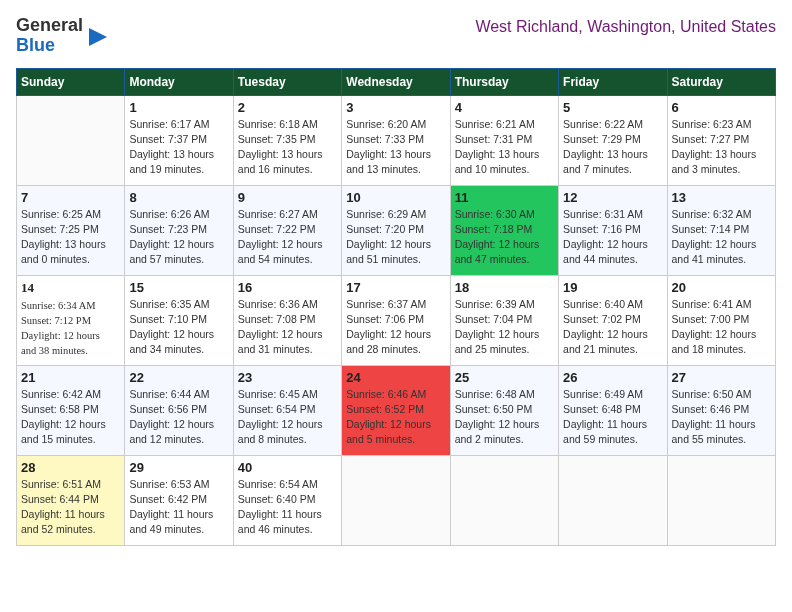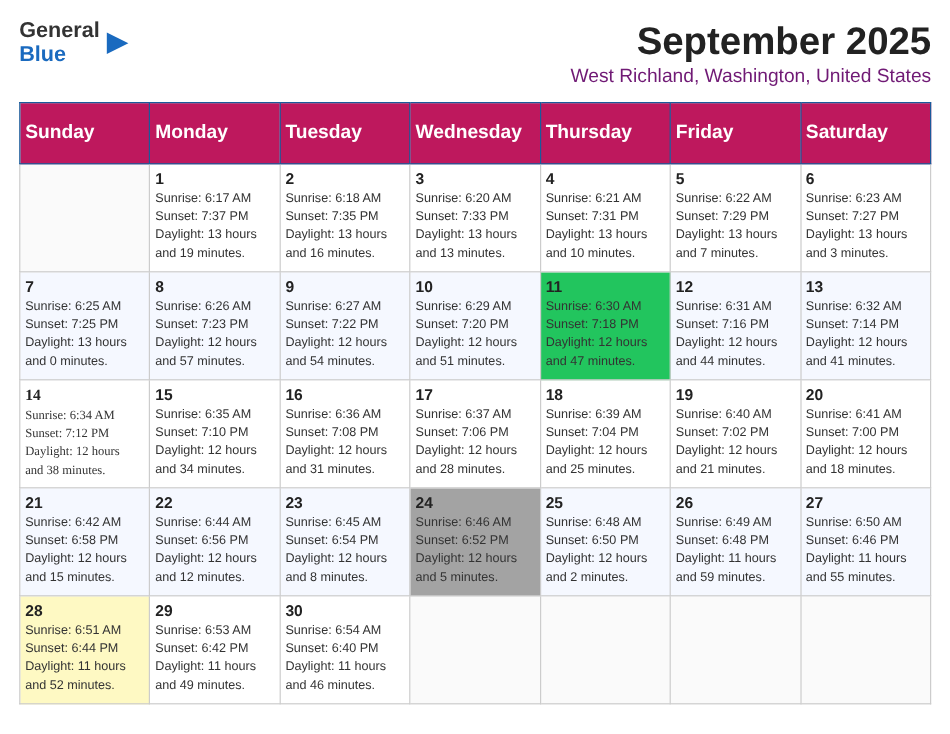"September 2025" div.month-title { html: <div>September 2025</div> -> none }
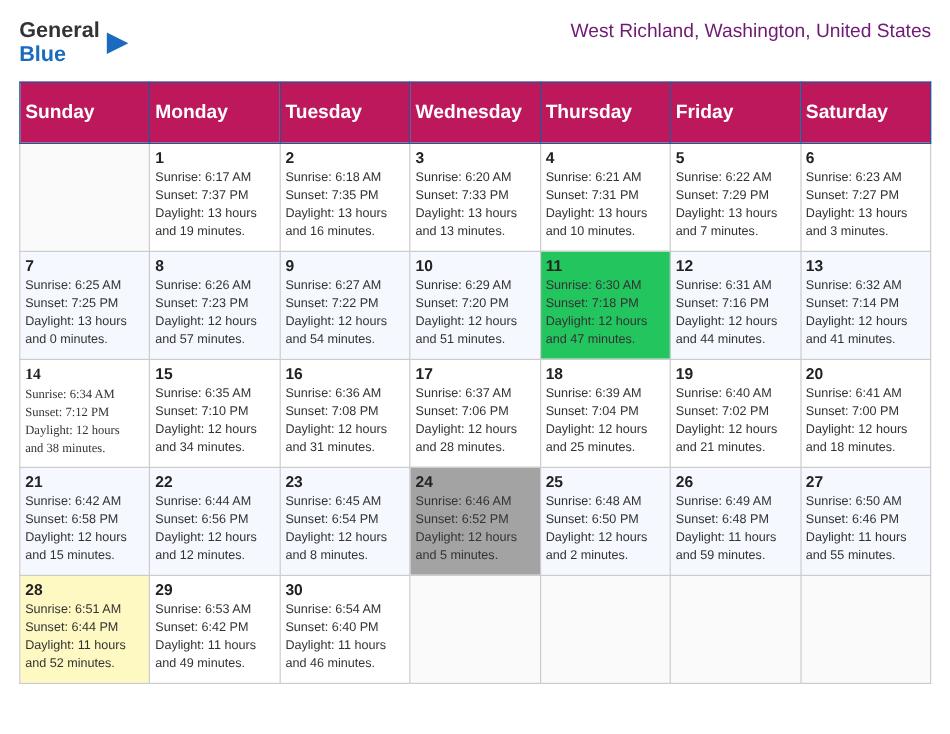"Sunday" thead th { background: #be185d -> #14532d; font-size: 16px -> 12px; padding: 16px 4px -> 6px 4px }
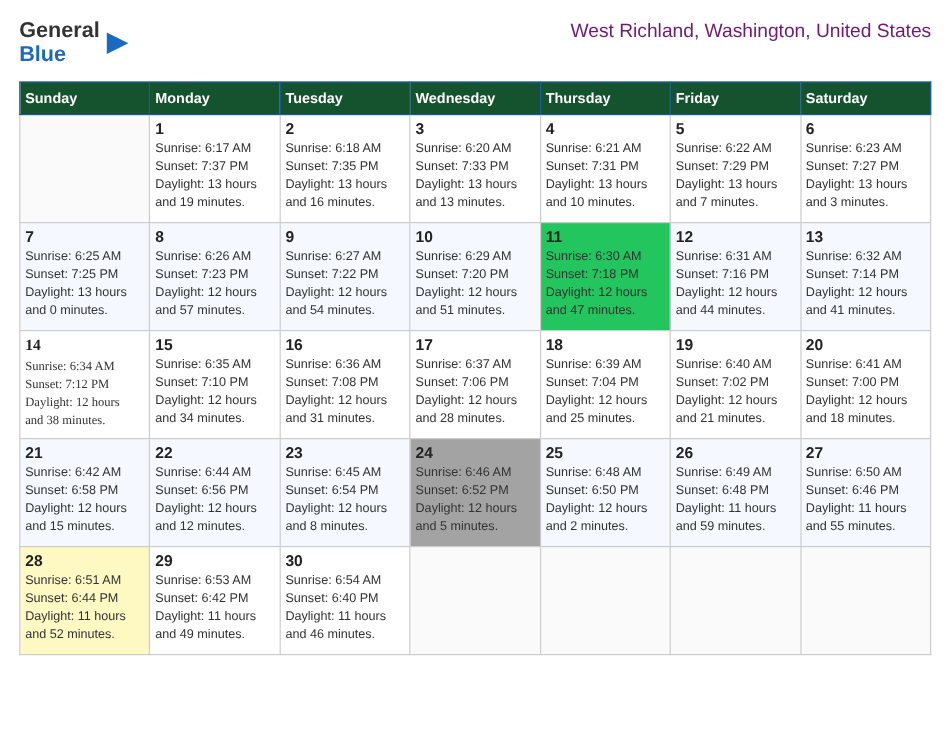"24" td { background: #a3a3a3 -> #ef4444 }
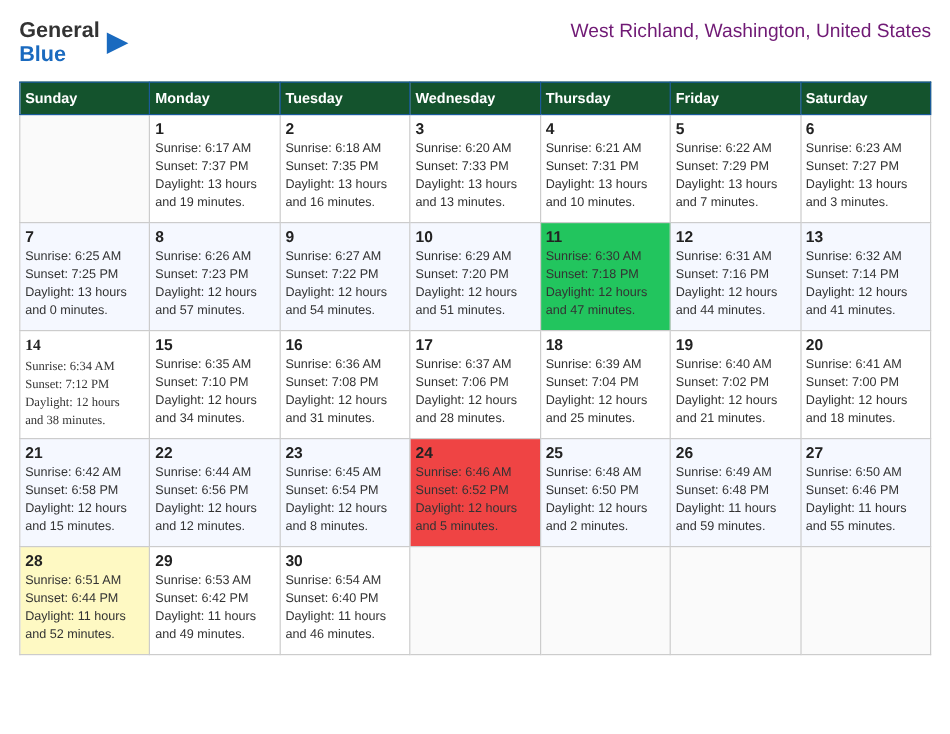"30" div.day-number { text: 30 -> 40 }
